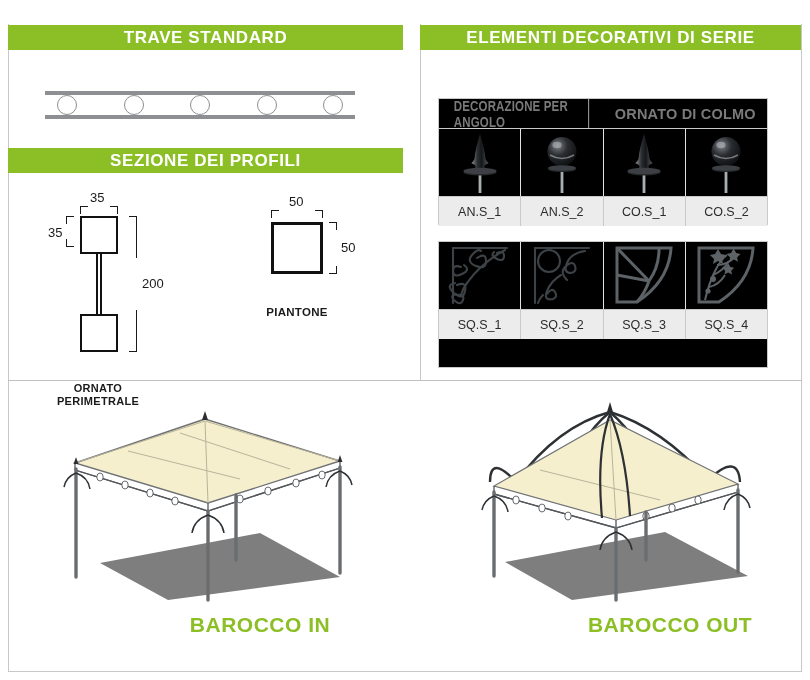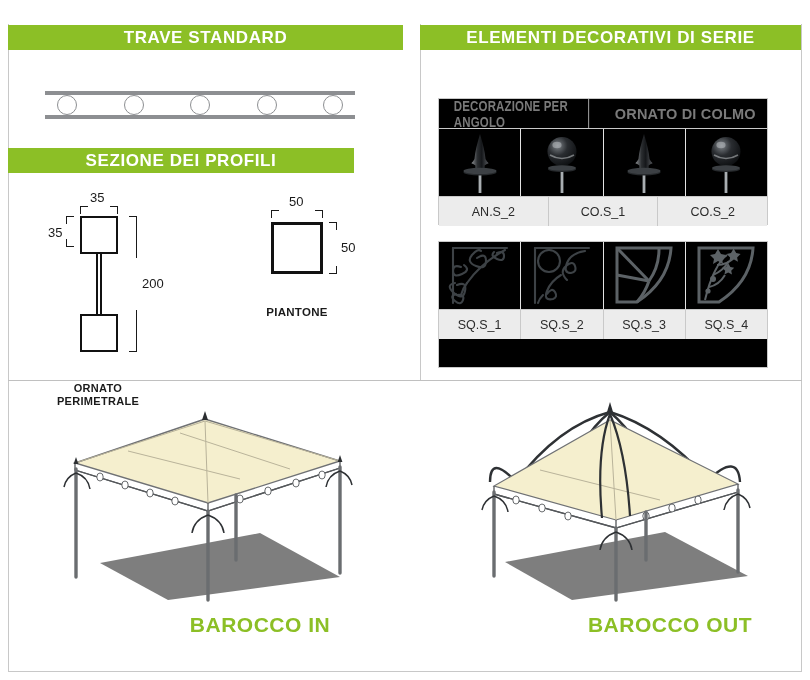"SEZIONE DEI PROFILI" #bar-sezione { width: 346px -> 395px }
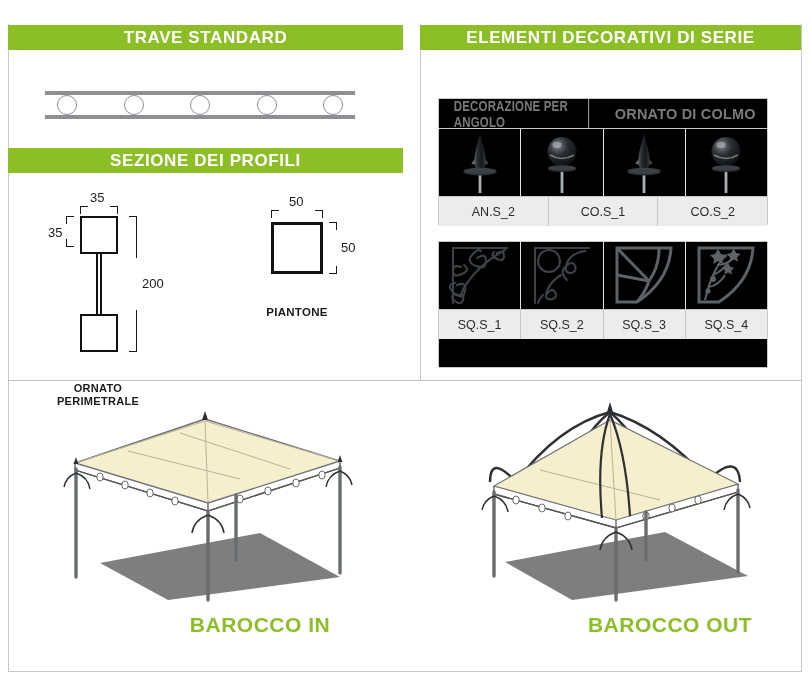"AN.S_1" div.cc { html: none -> <div>AN.S_1</div> }
